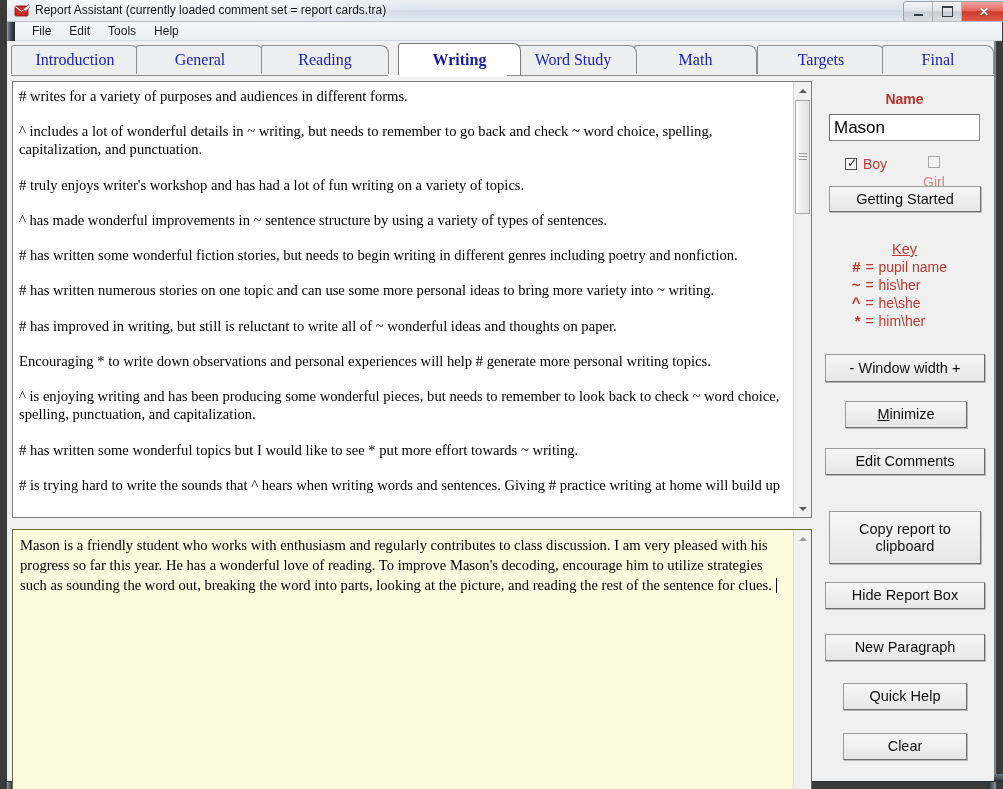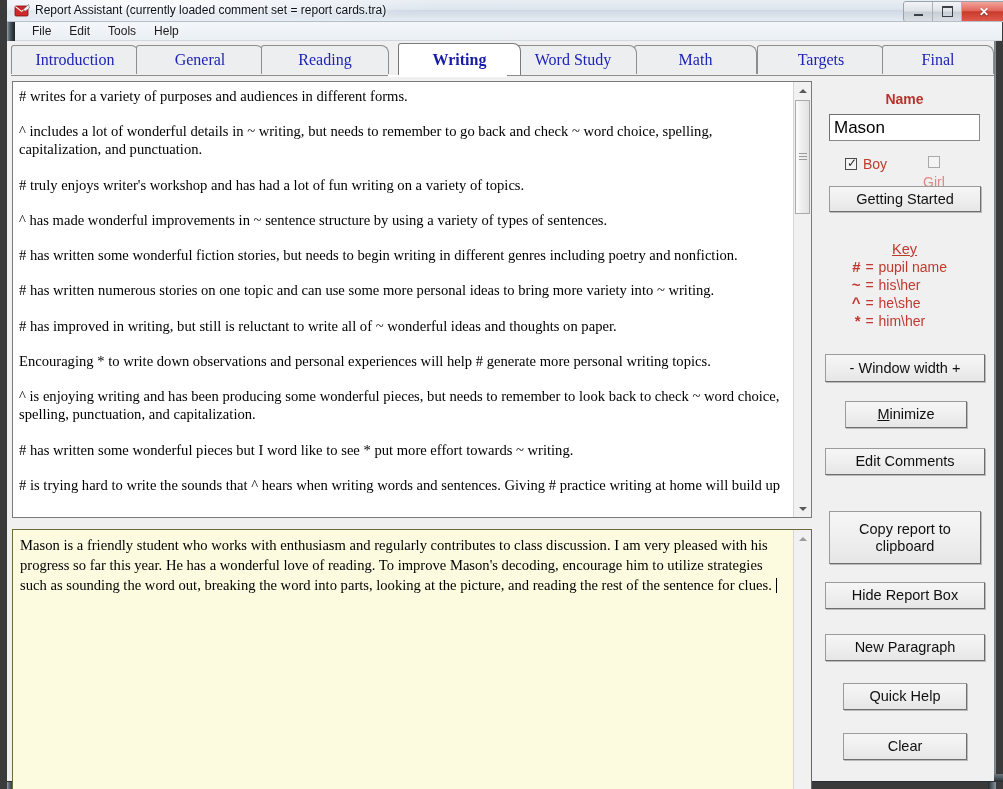"# has written some wonderful pieces" p.comment-line { text: pieces but I word -> topics but I would }
